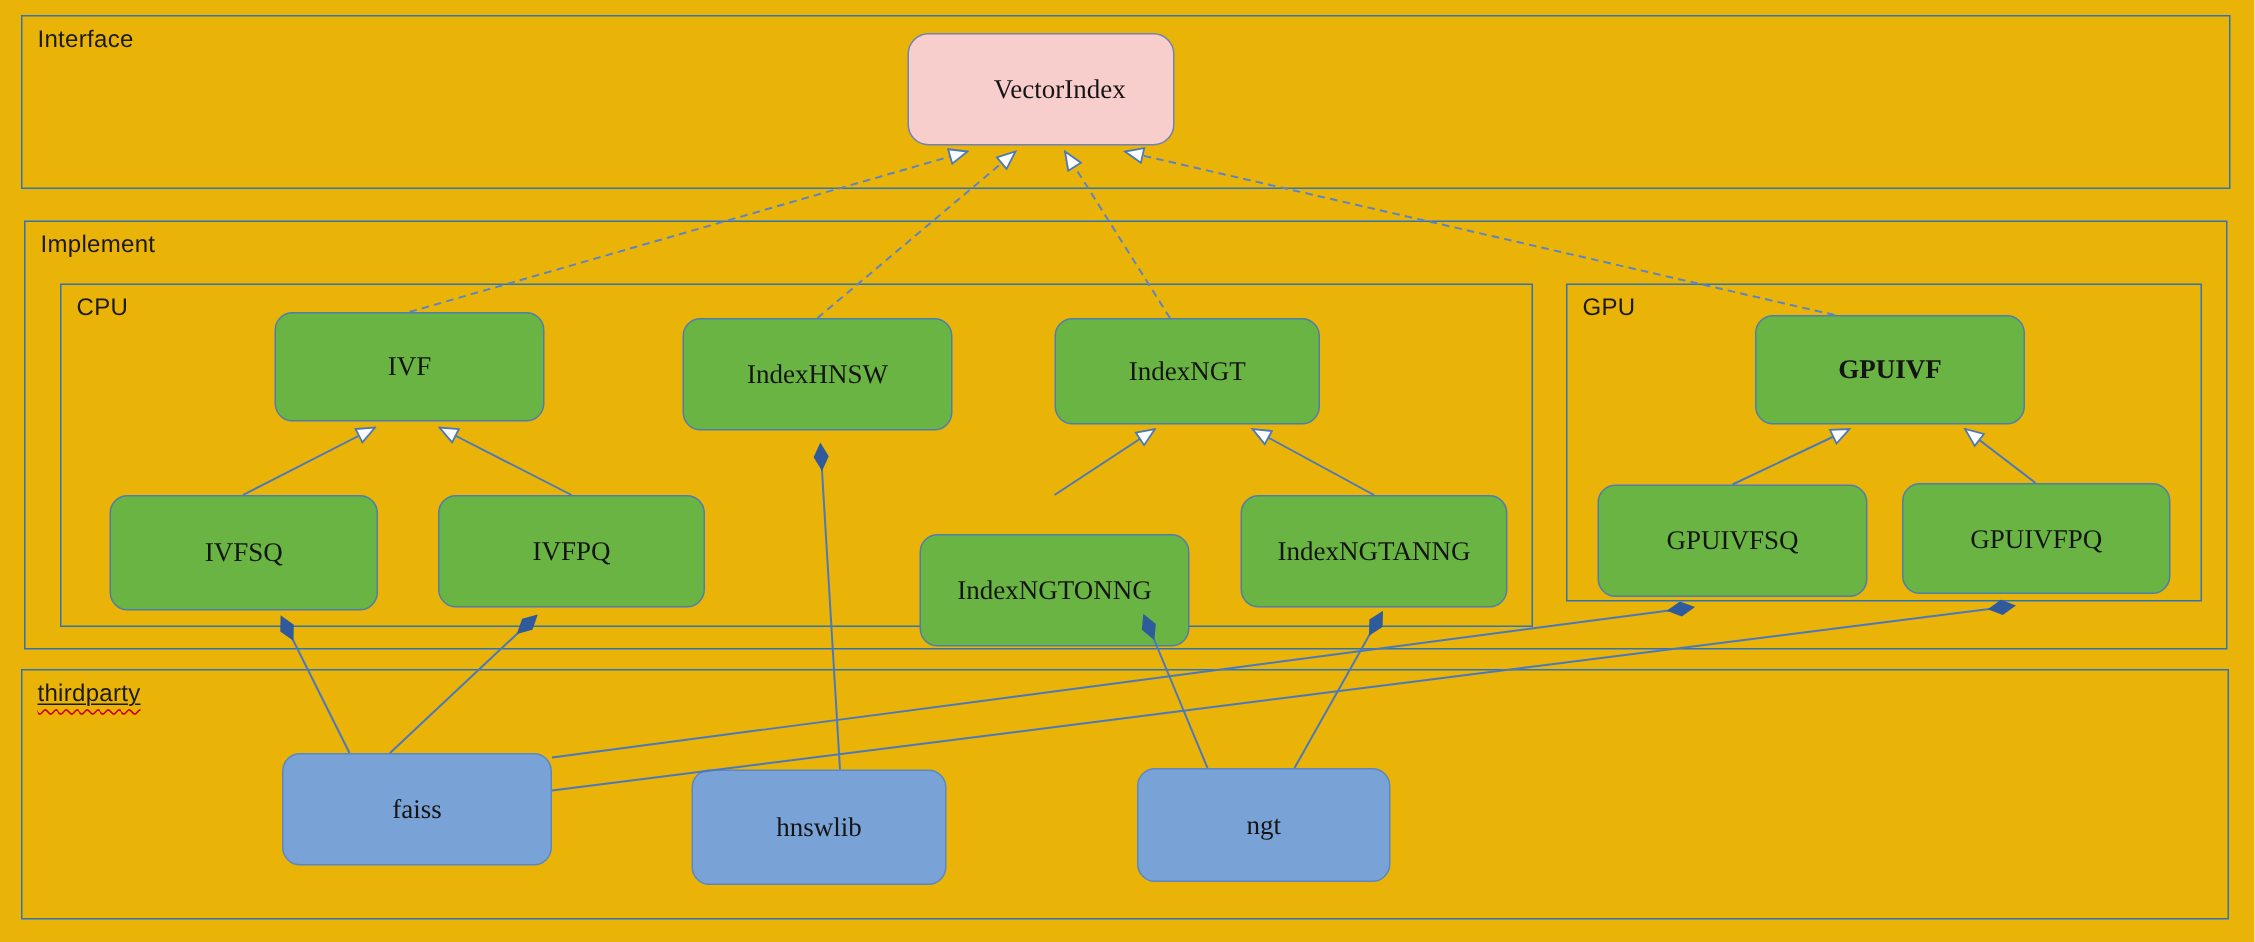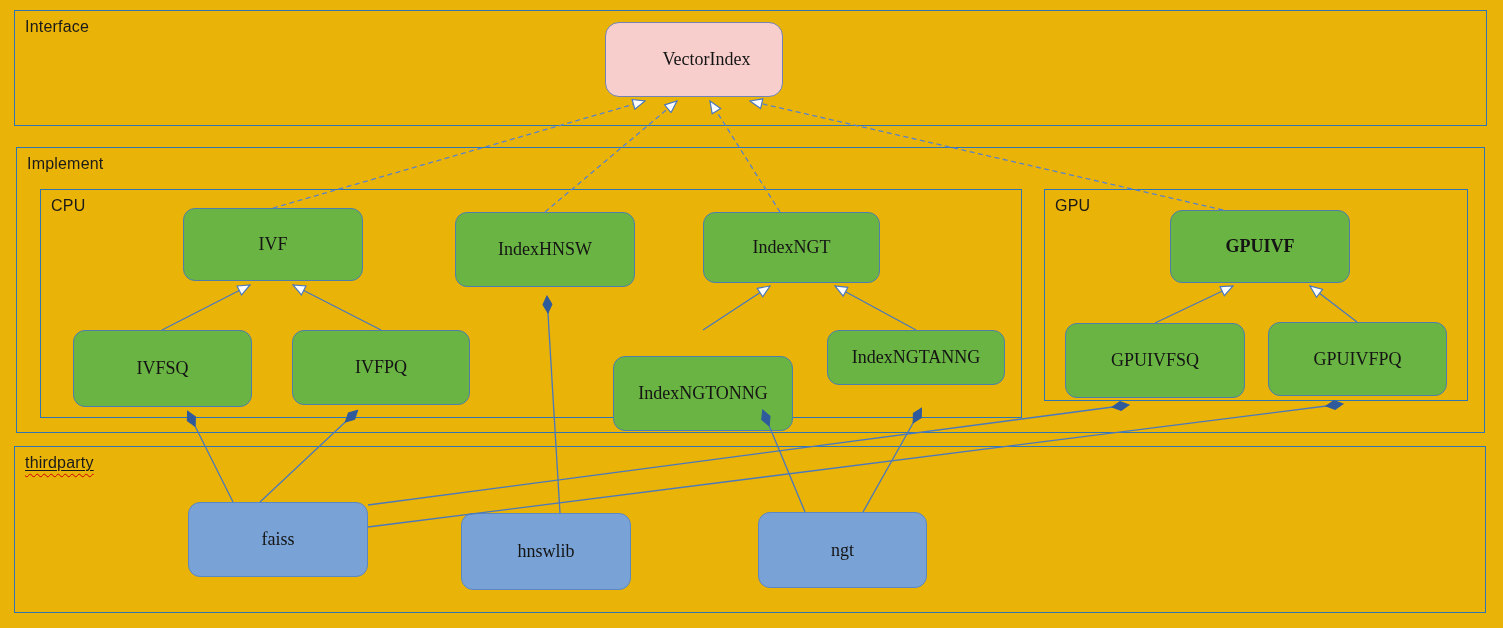"IndexNGTANNG" div.node { height: 55px -> 75px }
